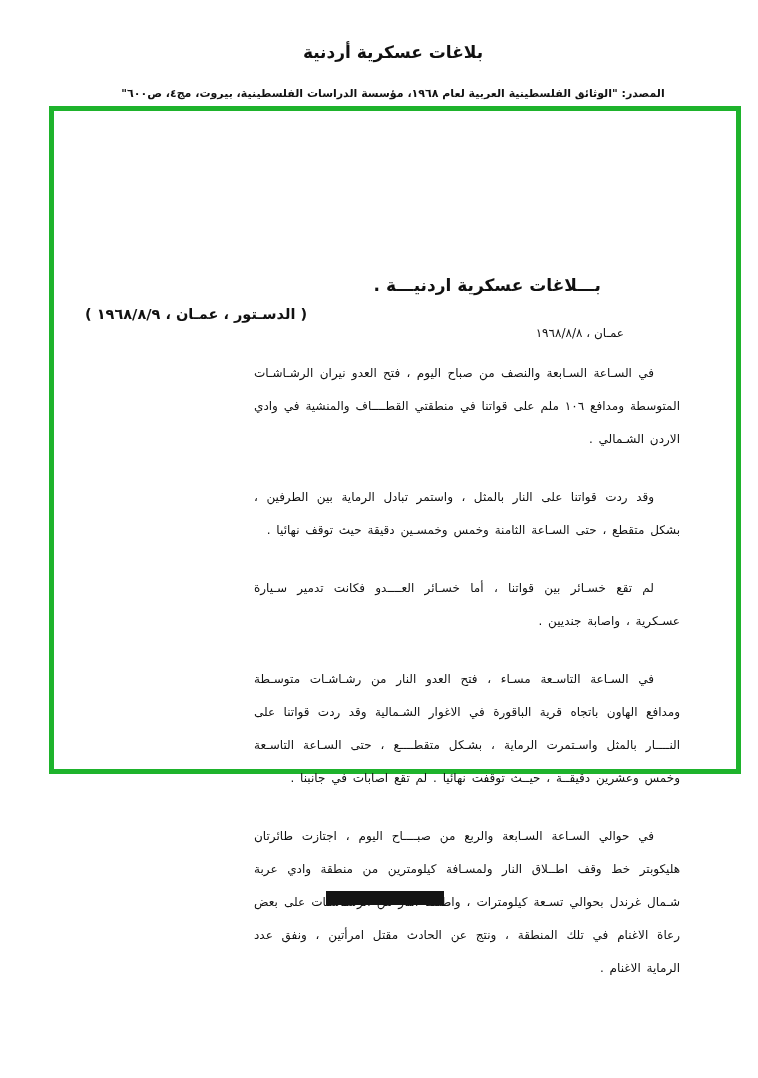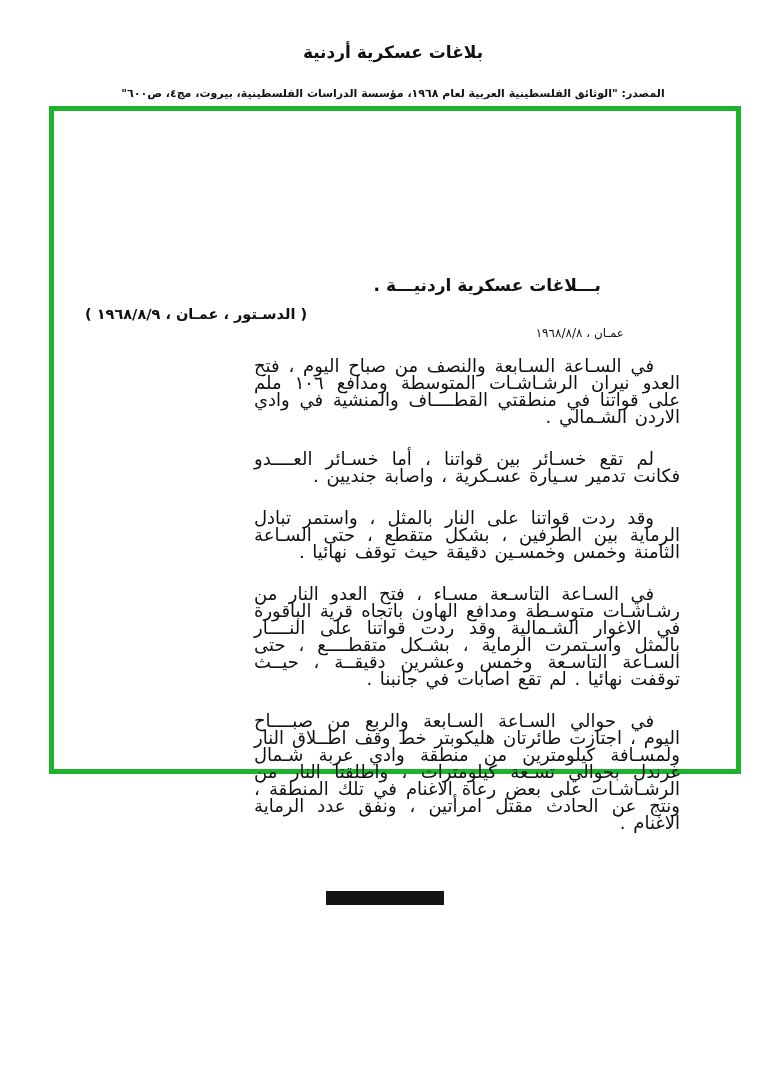"في السـاعة السـابعة والنصف من" .doc-body p { font-size: 18px -> 12px; line-height: 17px -> 33px }
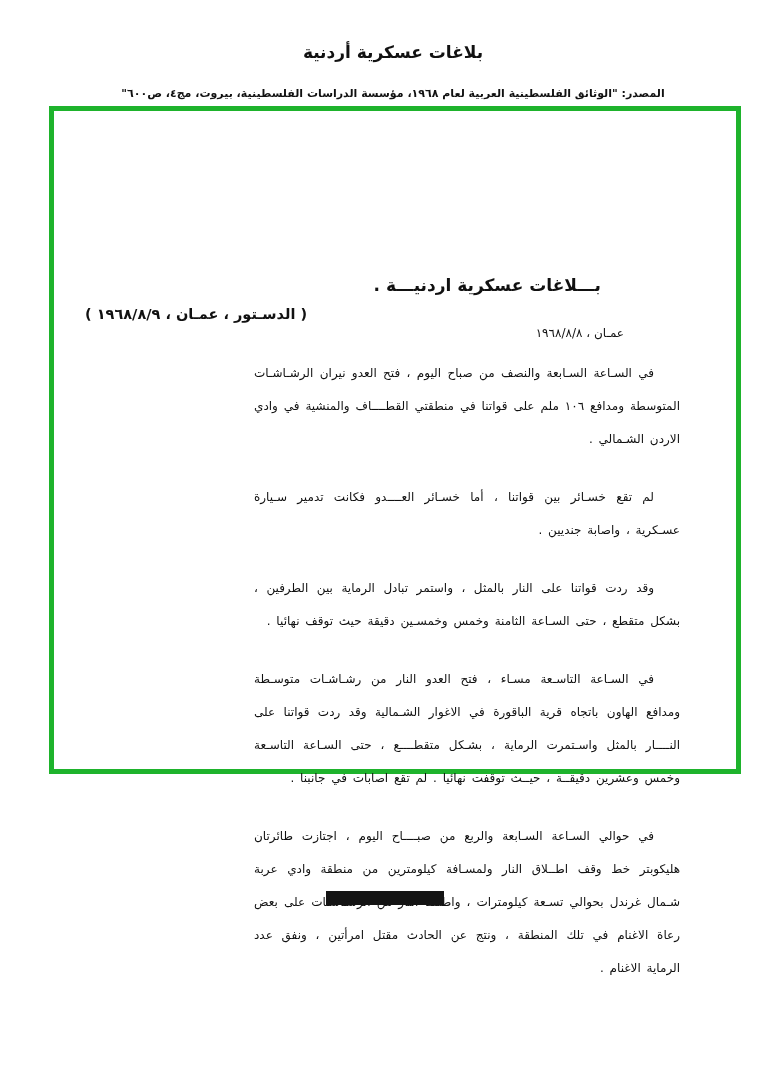"لم تقع خسـائر بين قواتنا" p { order: before "وقد ردت قواتنا على النار" -> after "وقد ردت قواتنا على النار" }
